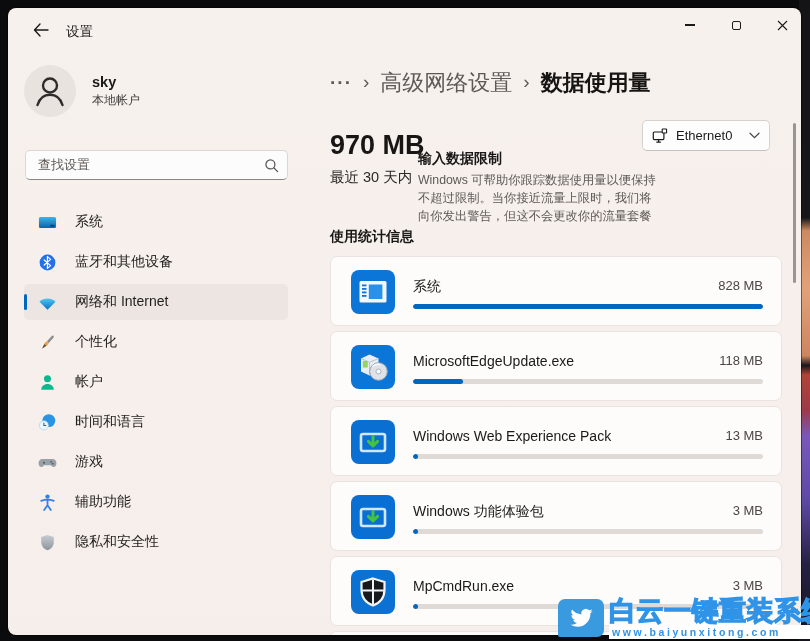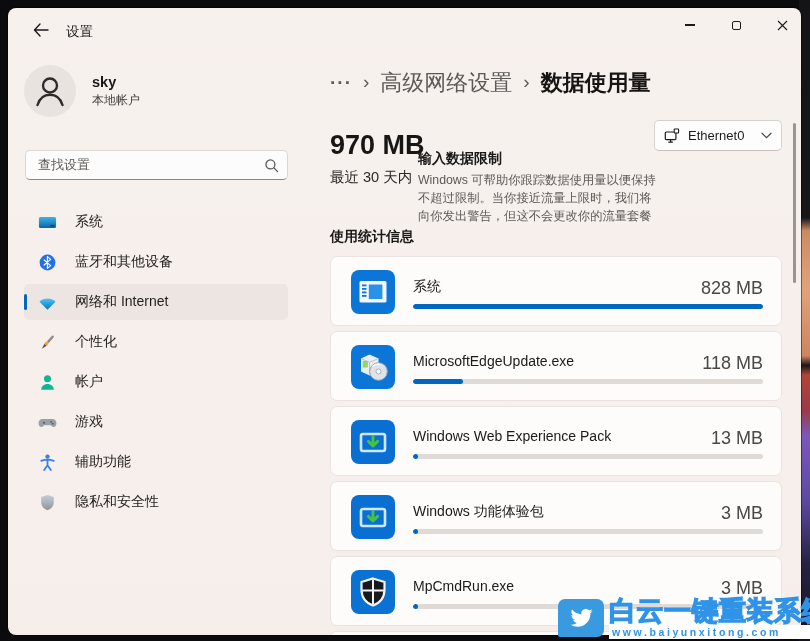"Ethernet0" .limit-controls { right: 0 -> 12px }
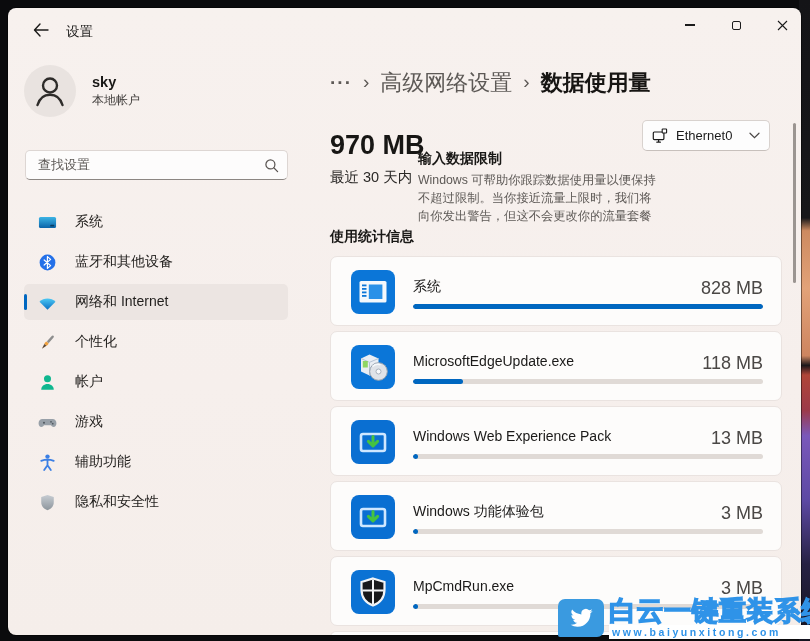"828 MB" .card .app-size { font-size: 18px -> 13px }
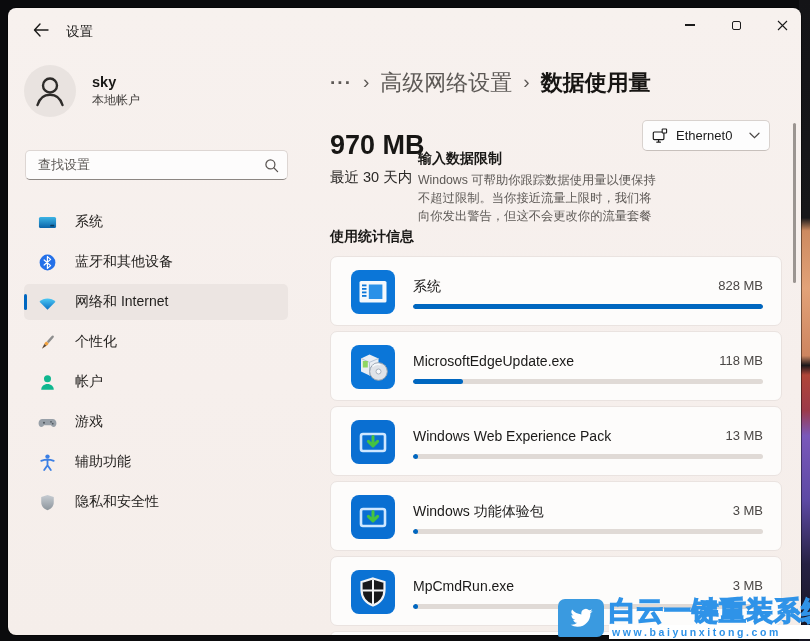"时间和语言" div.nav-item { html: none -> <div> <span> <svg> <circle></circle> <circle></circle> <path></path> </svg> </span> <span>时间和语言</span> </div> }
